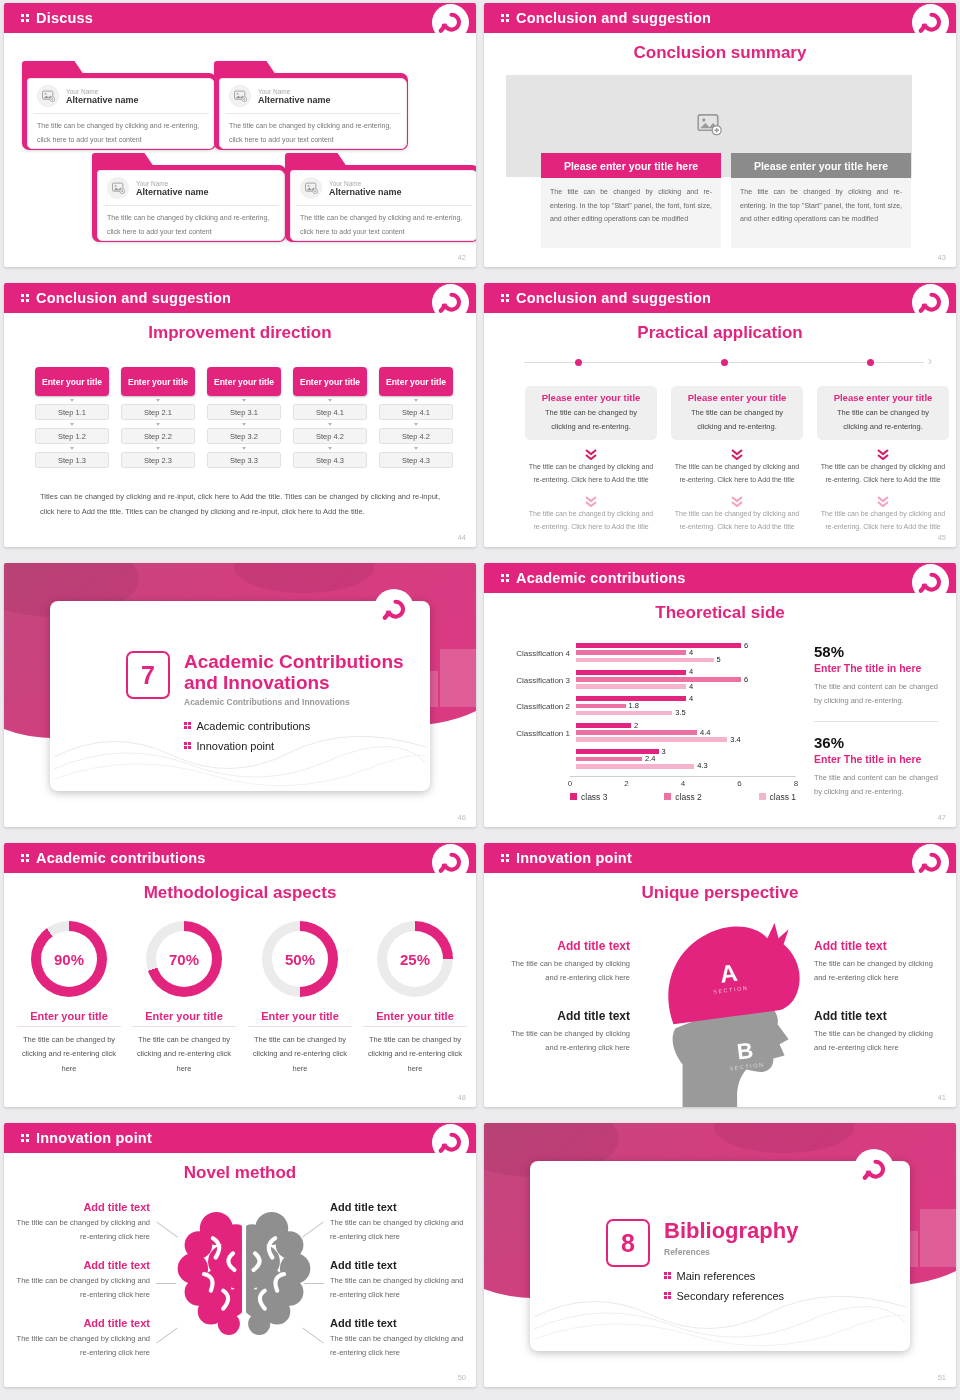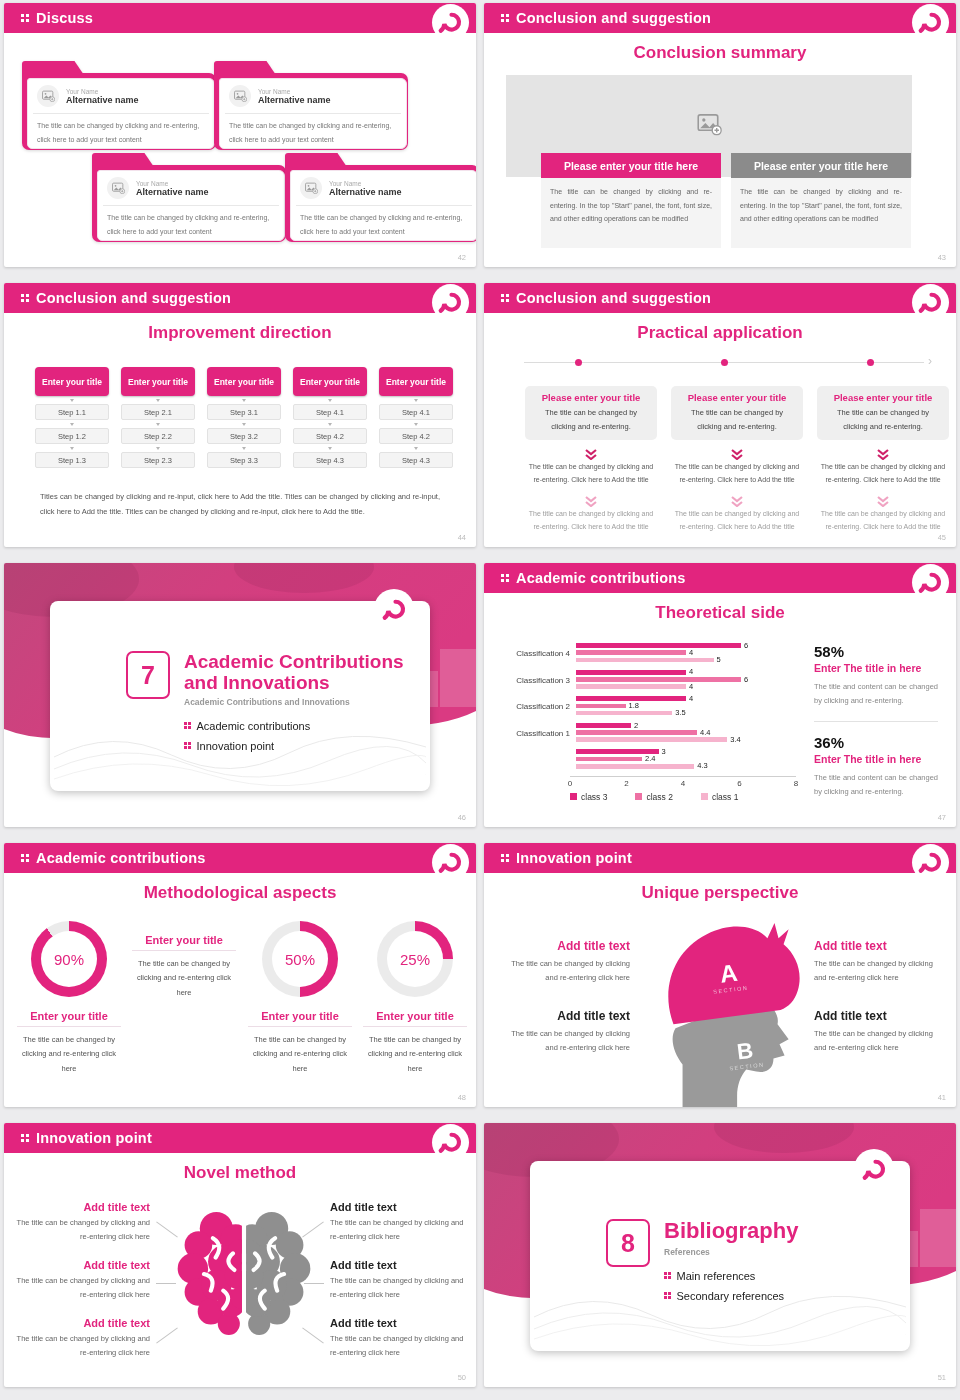"class 3" .legend { justify-content: flex-start -> space-between }
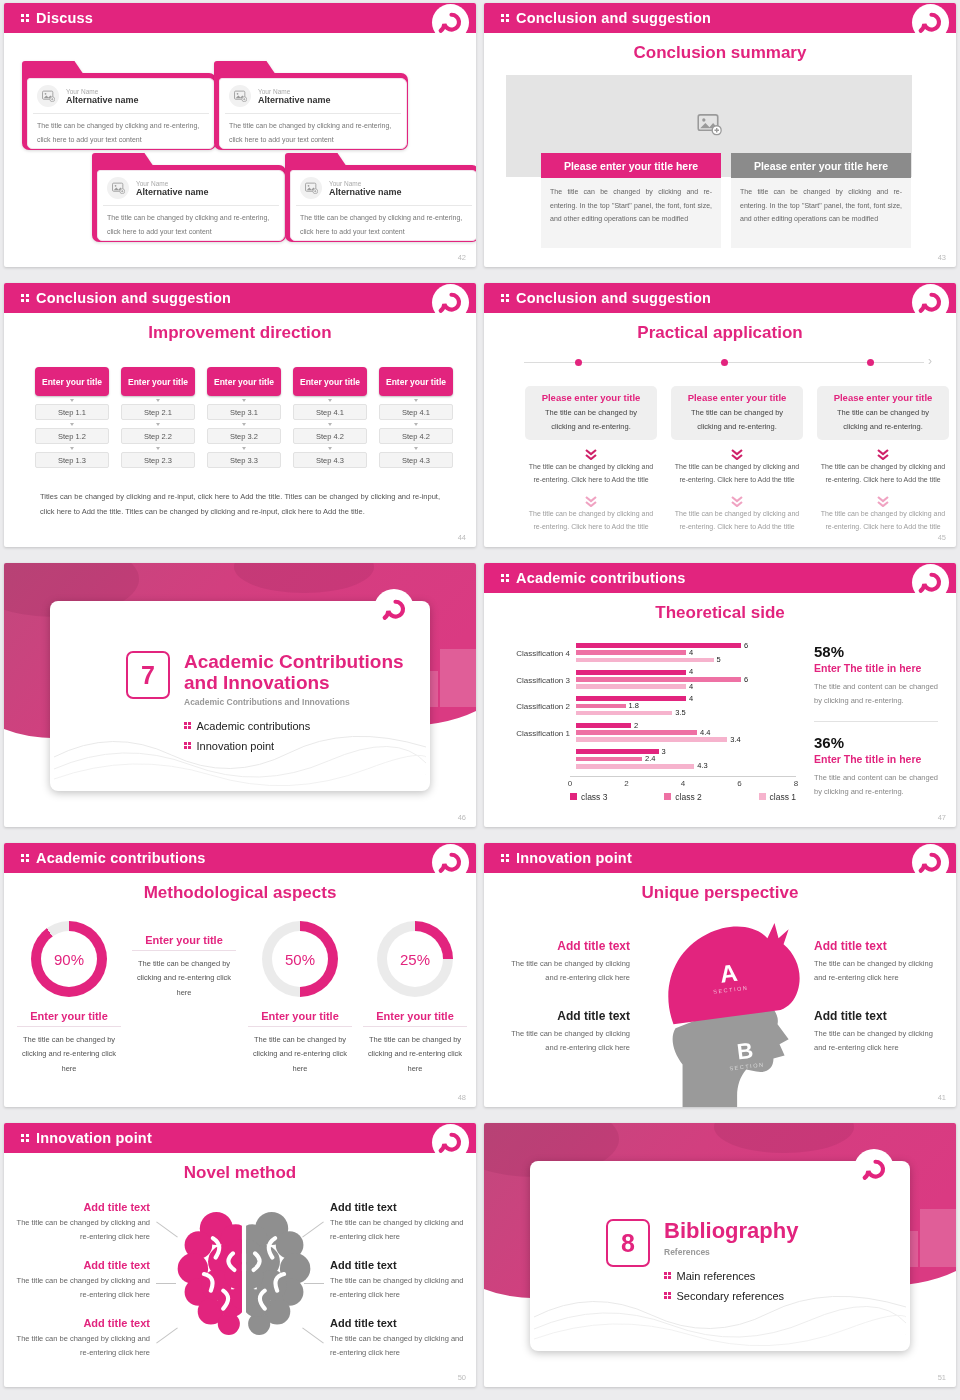"90%" .donut-pct { font-weight: normal -> bold }
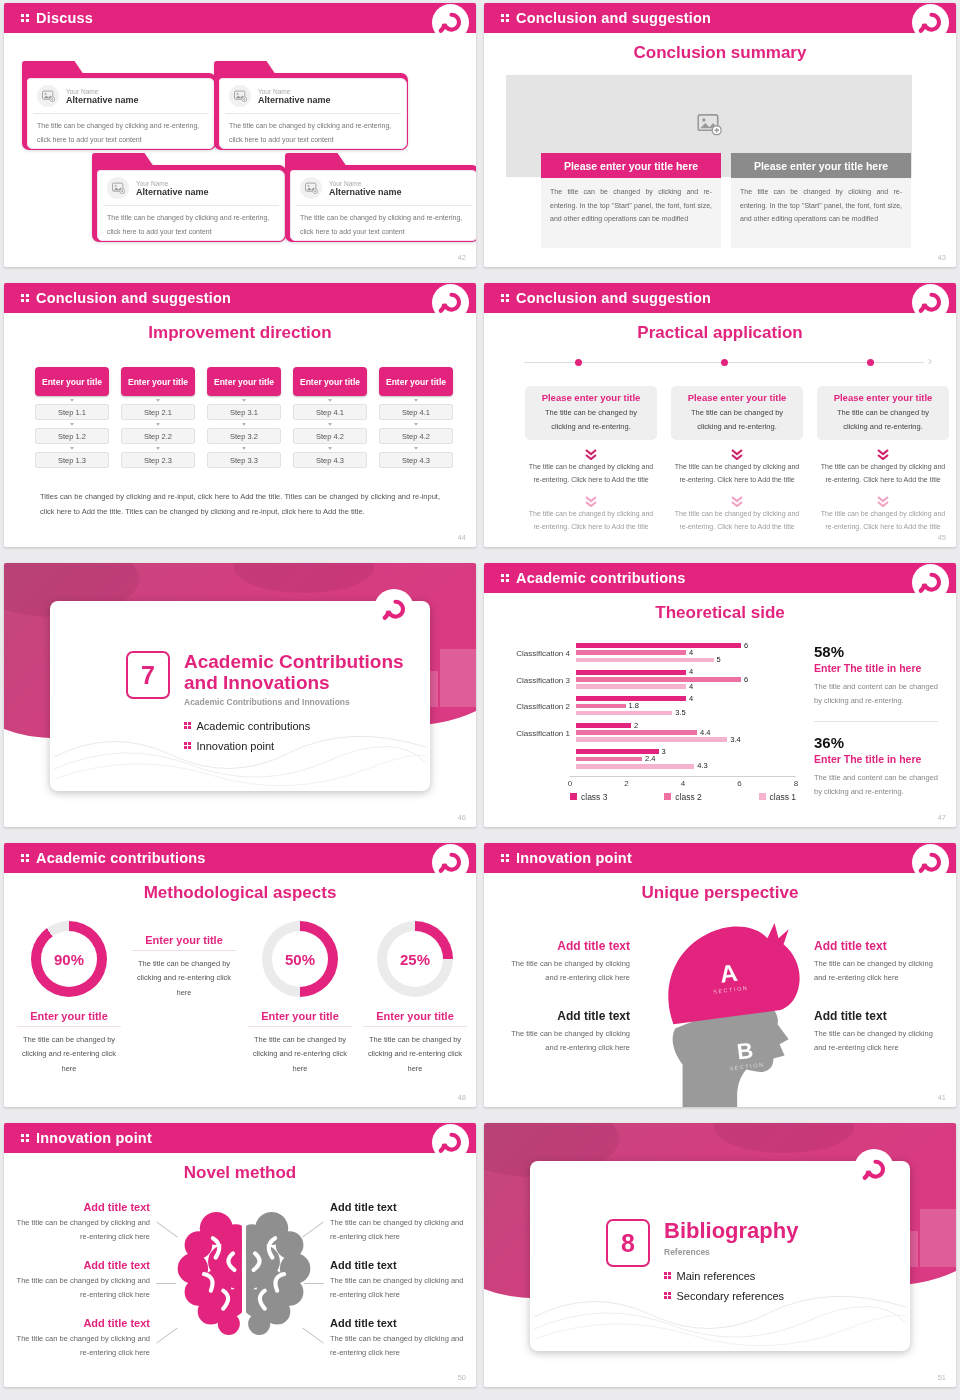"70%" div.donut { html: none -> <div> <span>70%</span> </div> }
